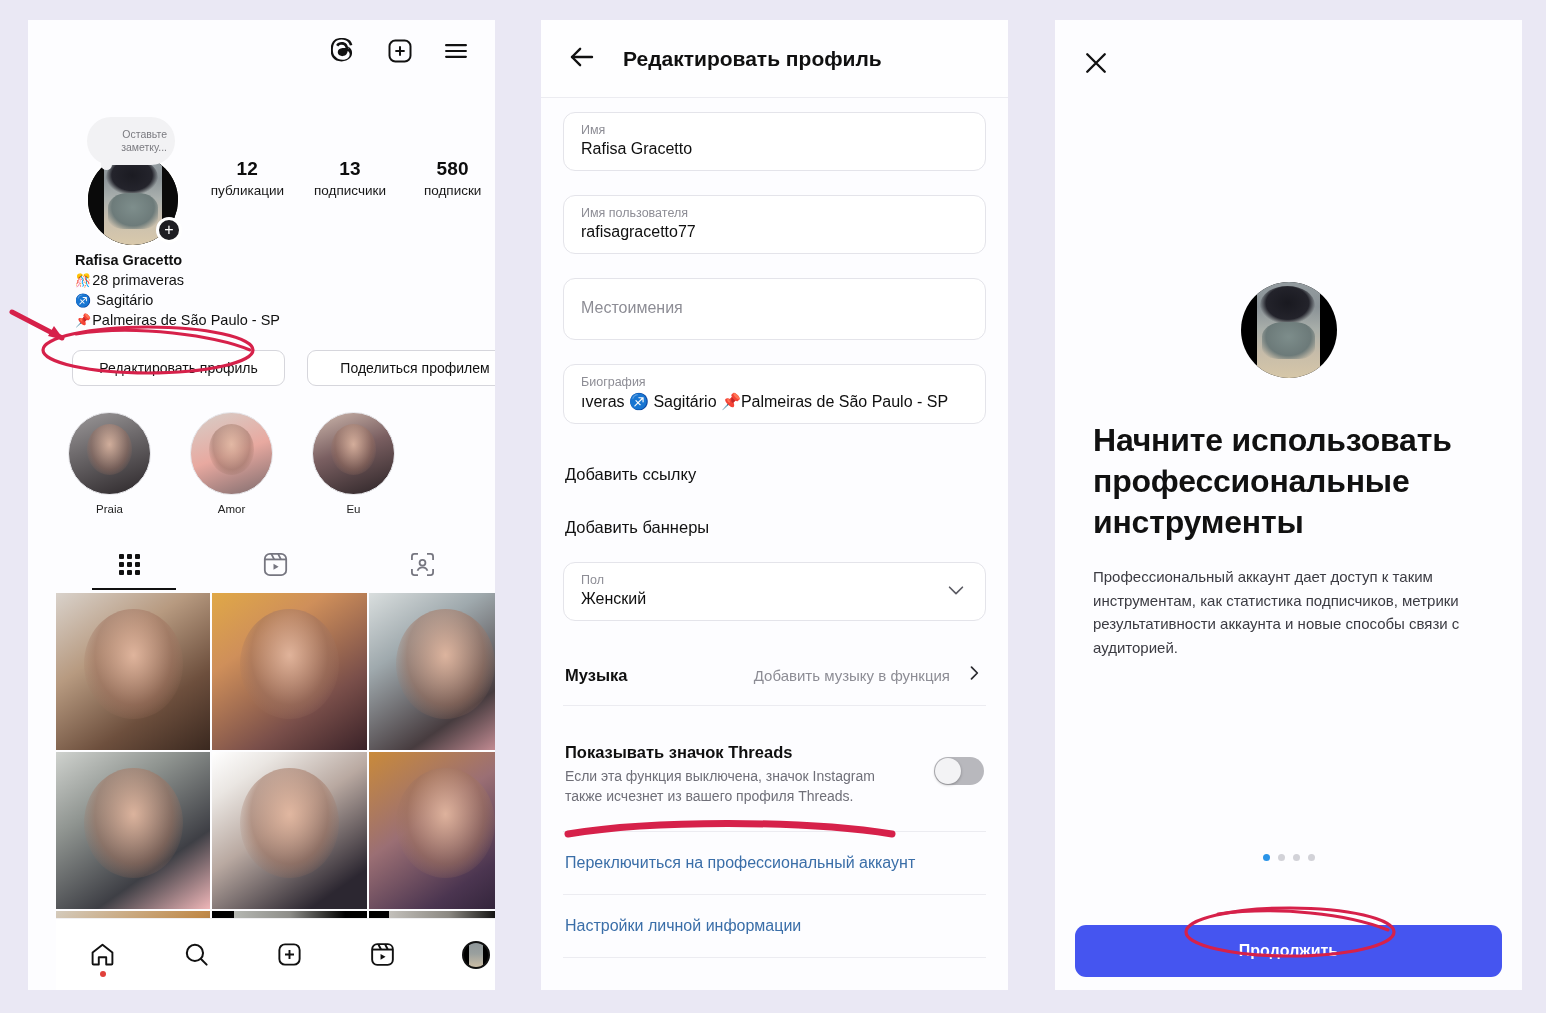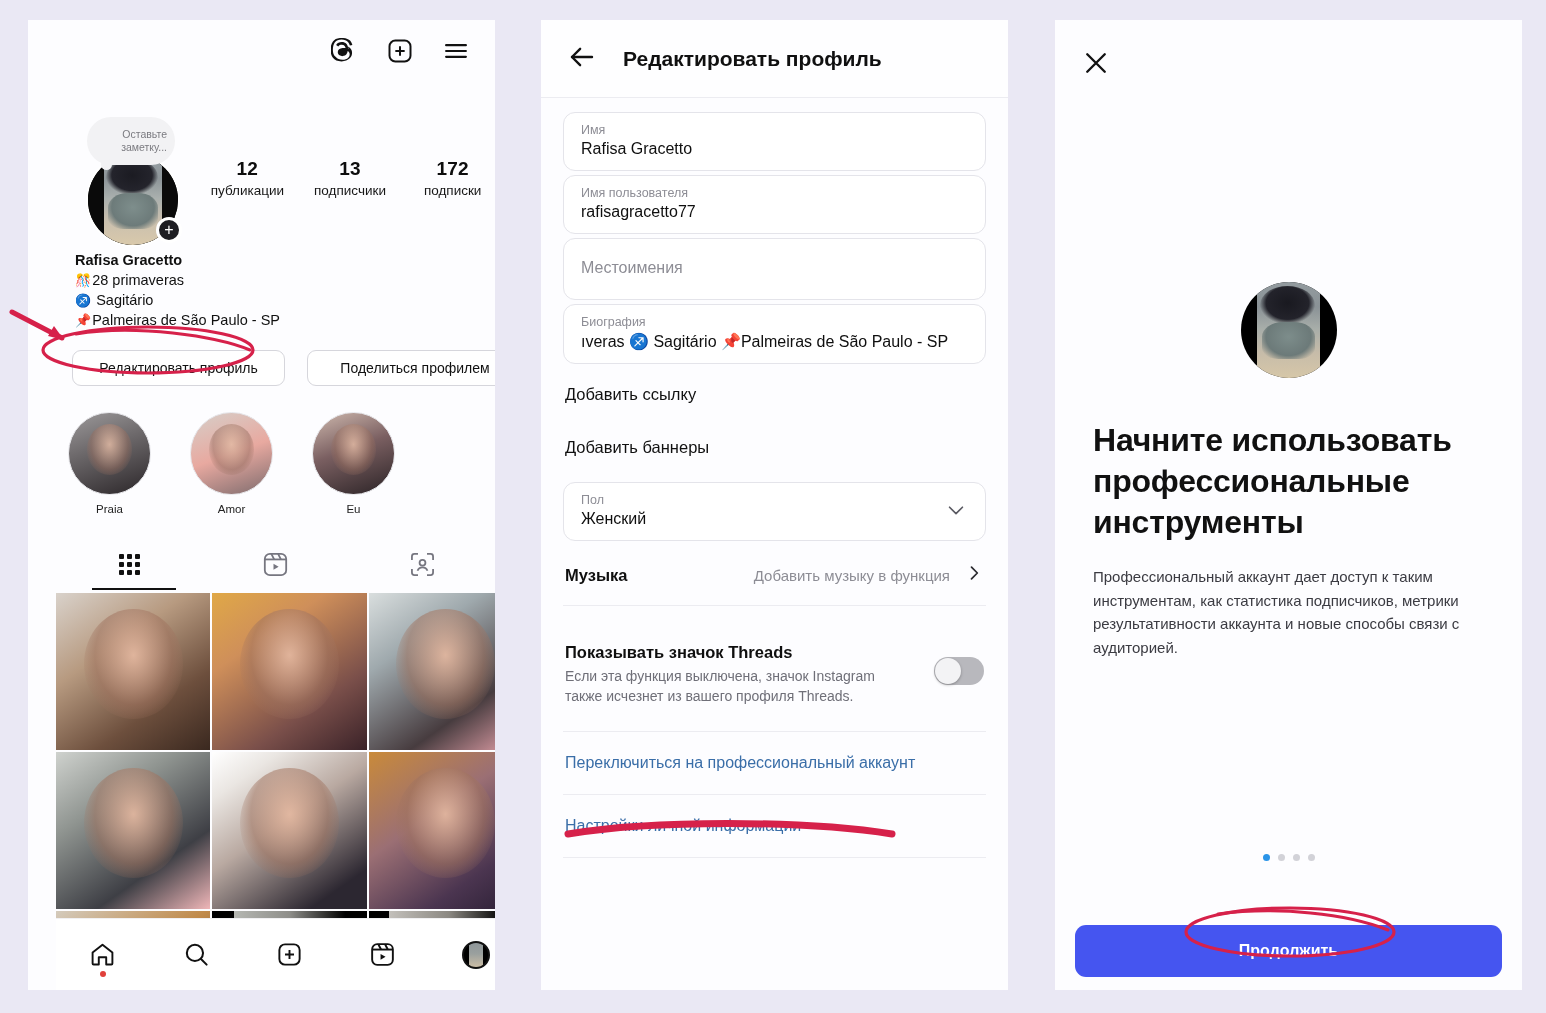"Имя" .field { margin-bottom: 4px -> 24px }
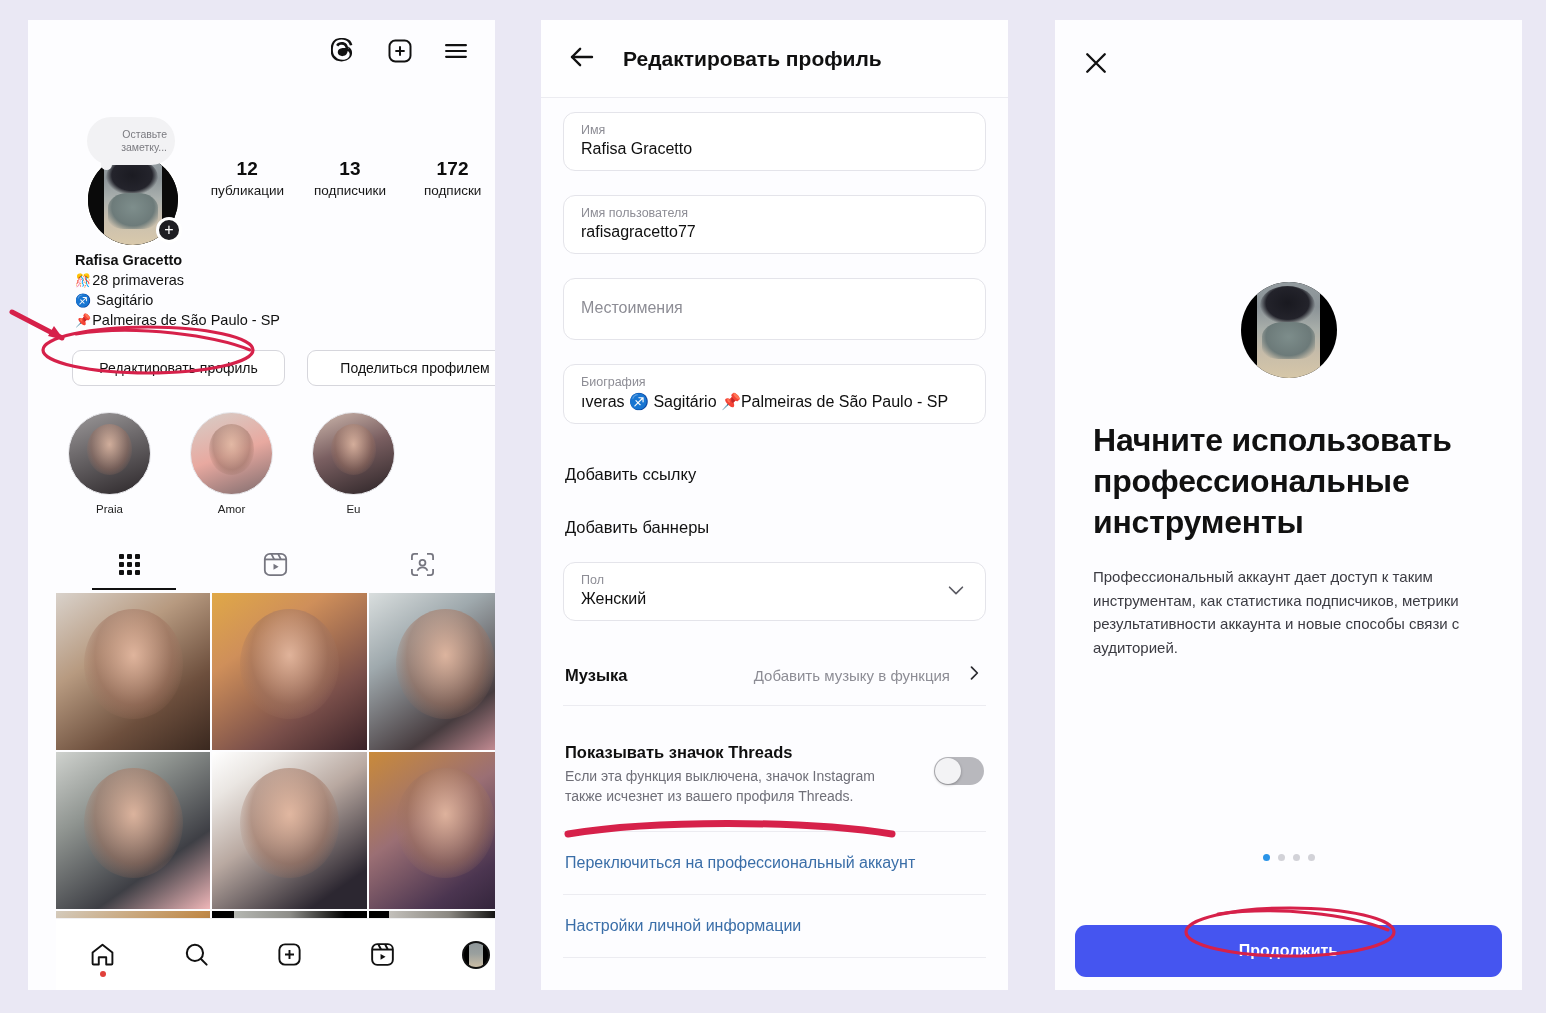"172" div.num { text: 172 -> 580 }
